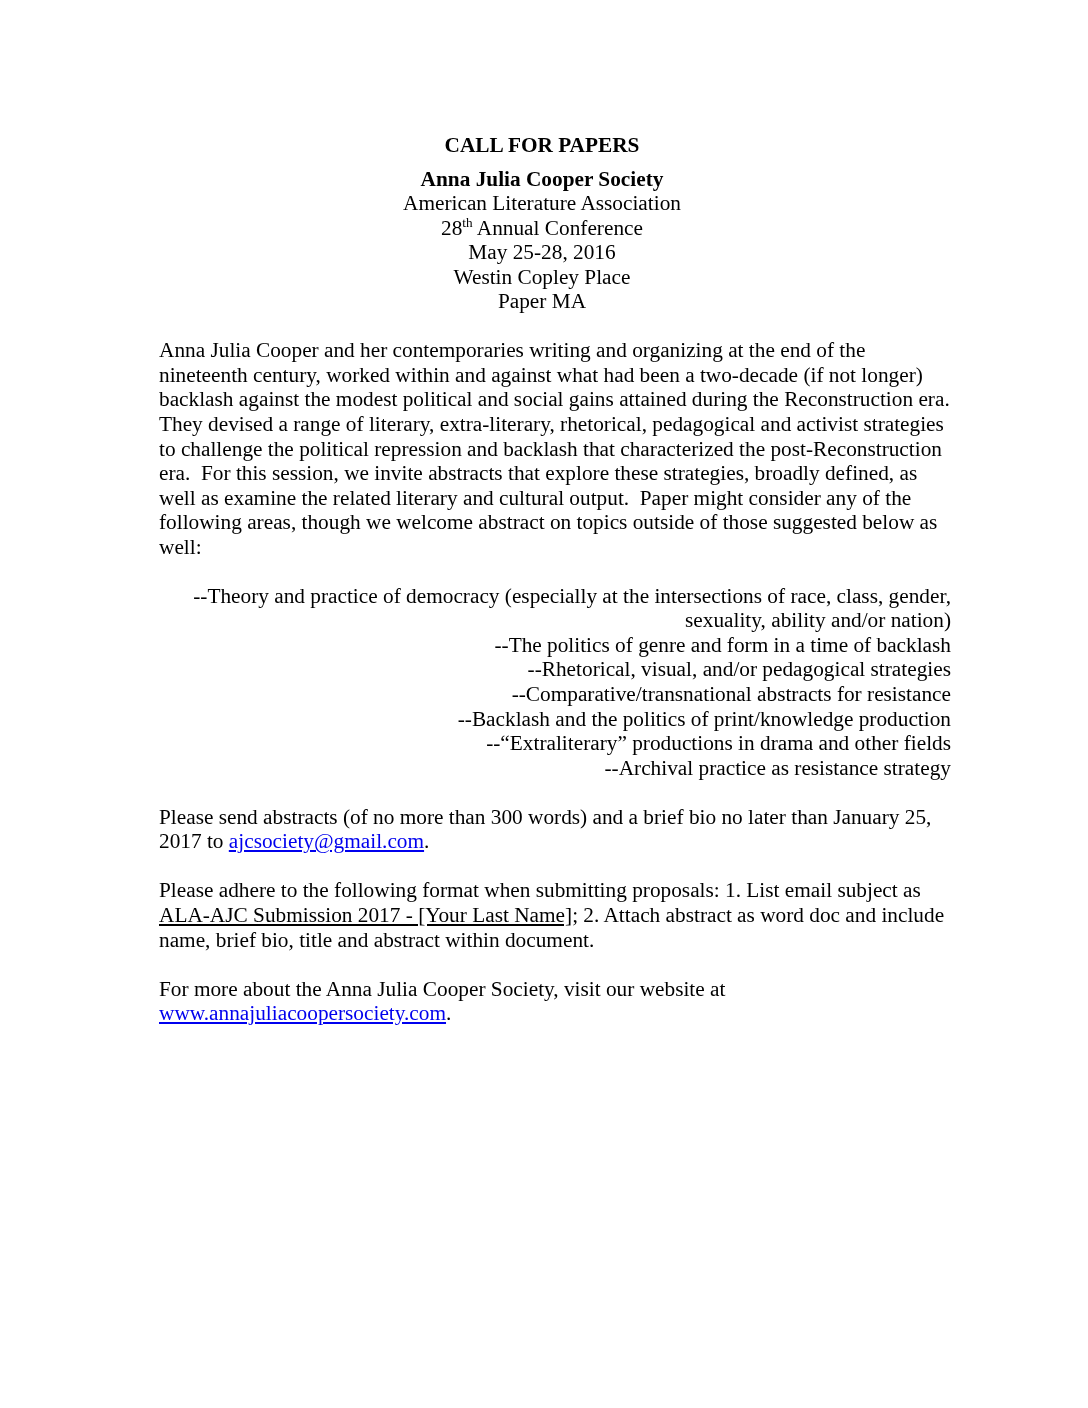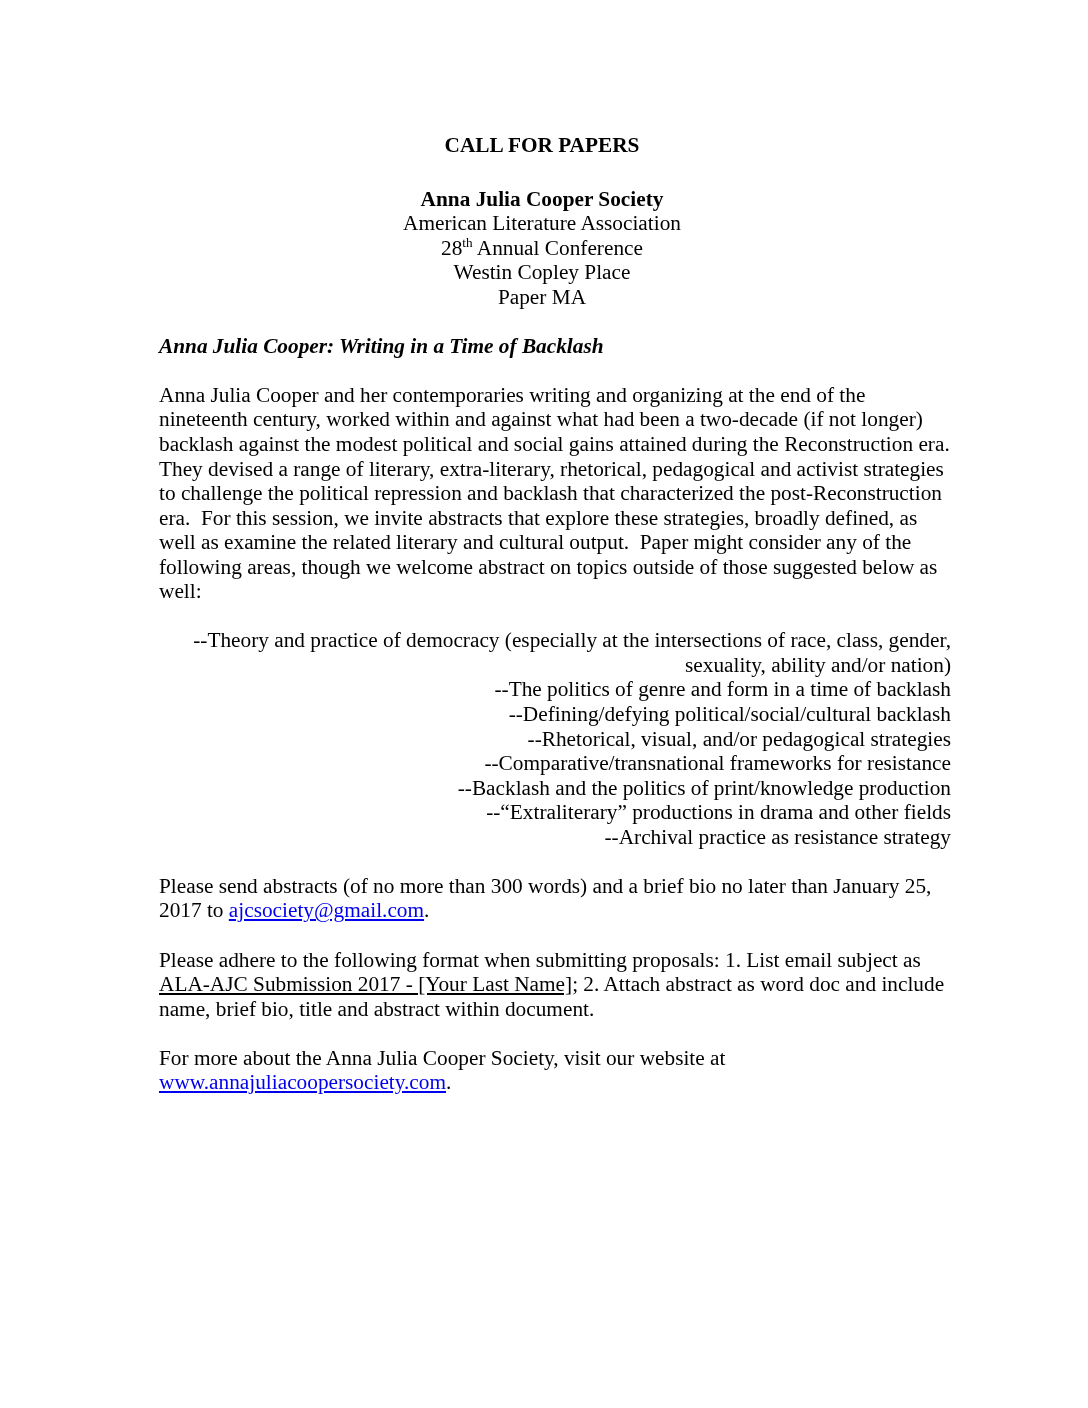"Anna Julia Cooper Society" .society { margin-top: 29px -> 9px }
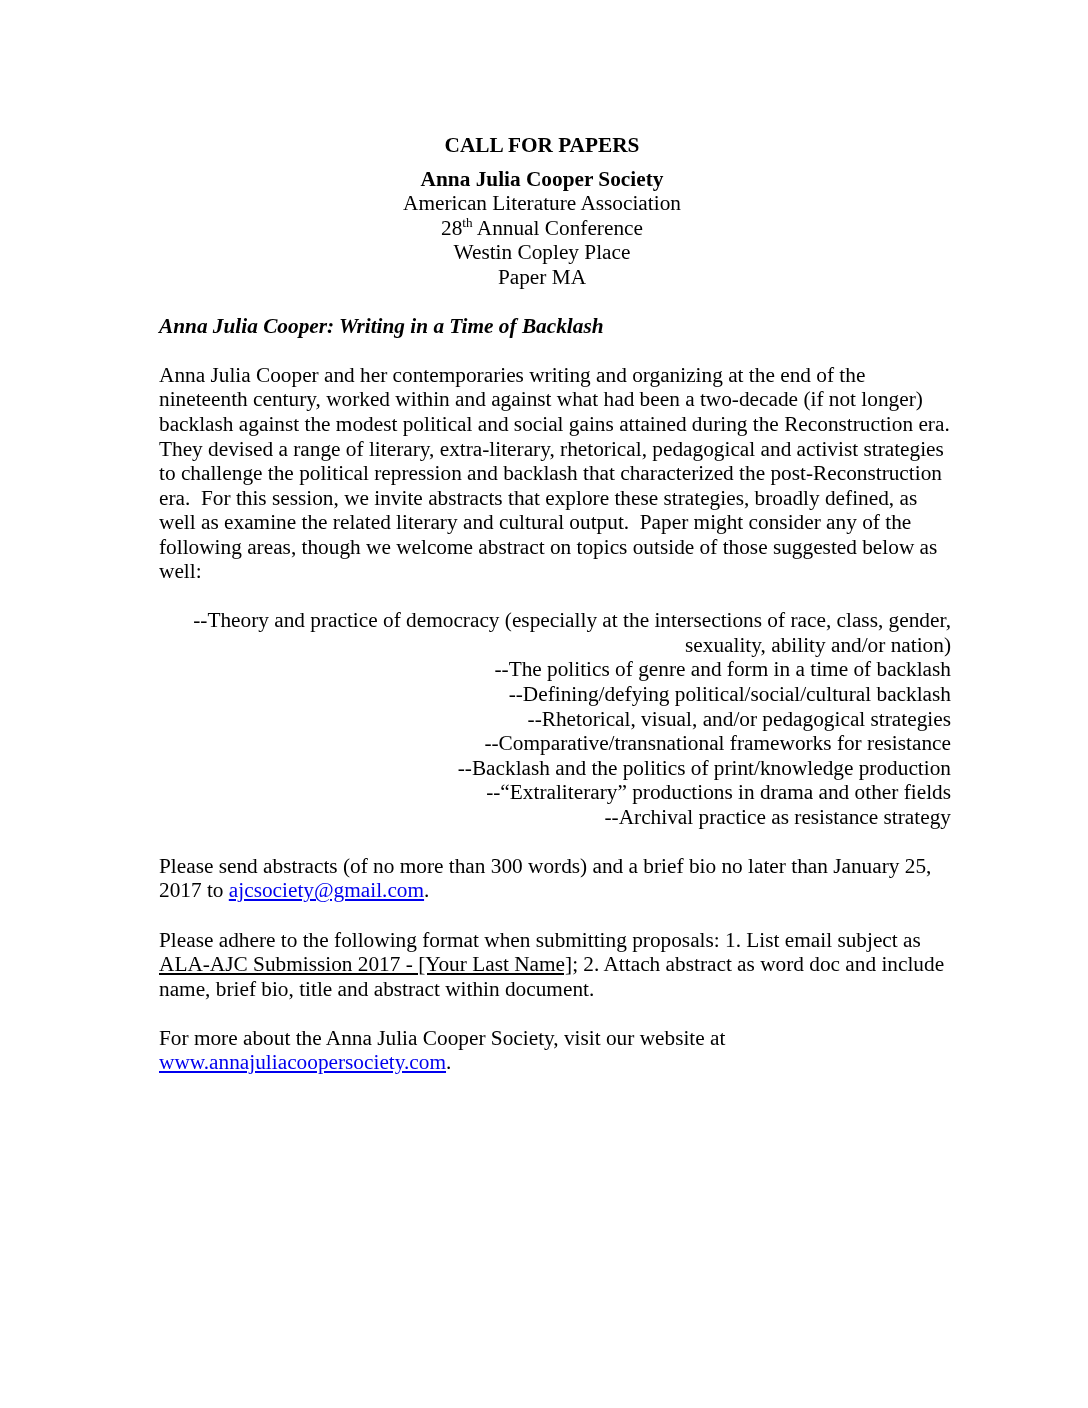"May 25-28, 2016" div { html: none -> <div>May 25-28, 2016</div> }
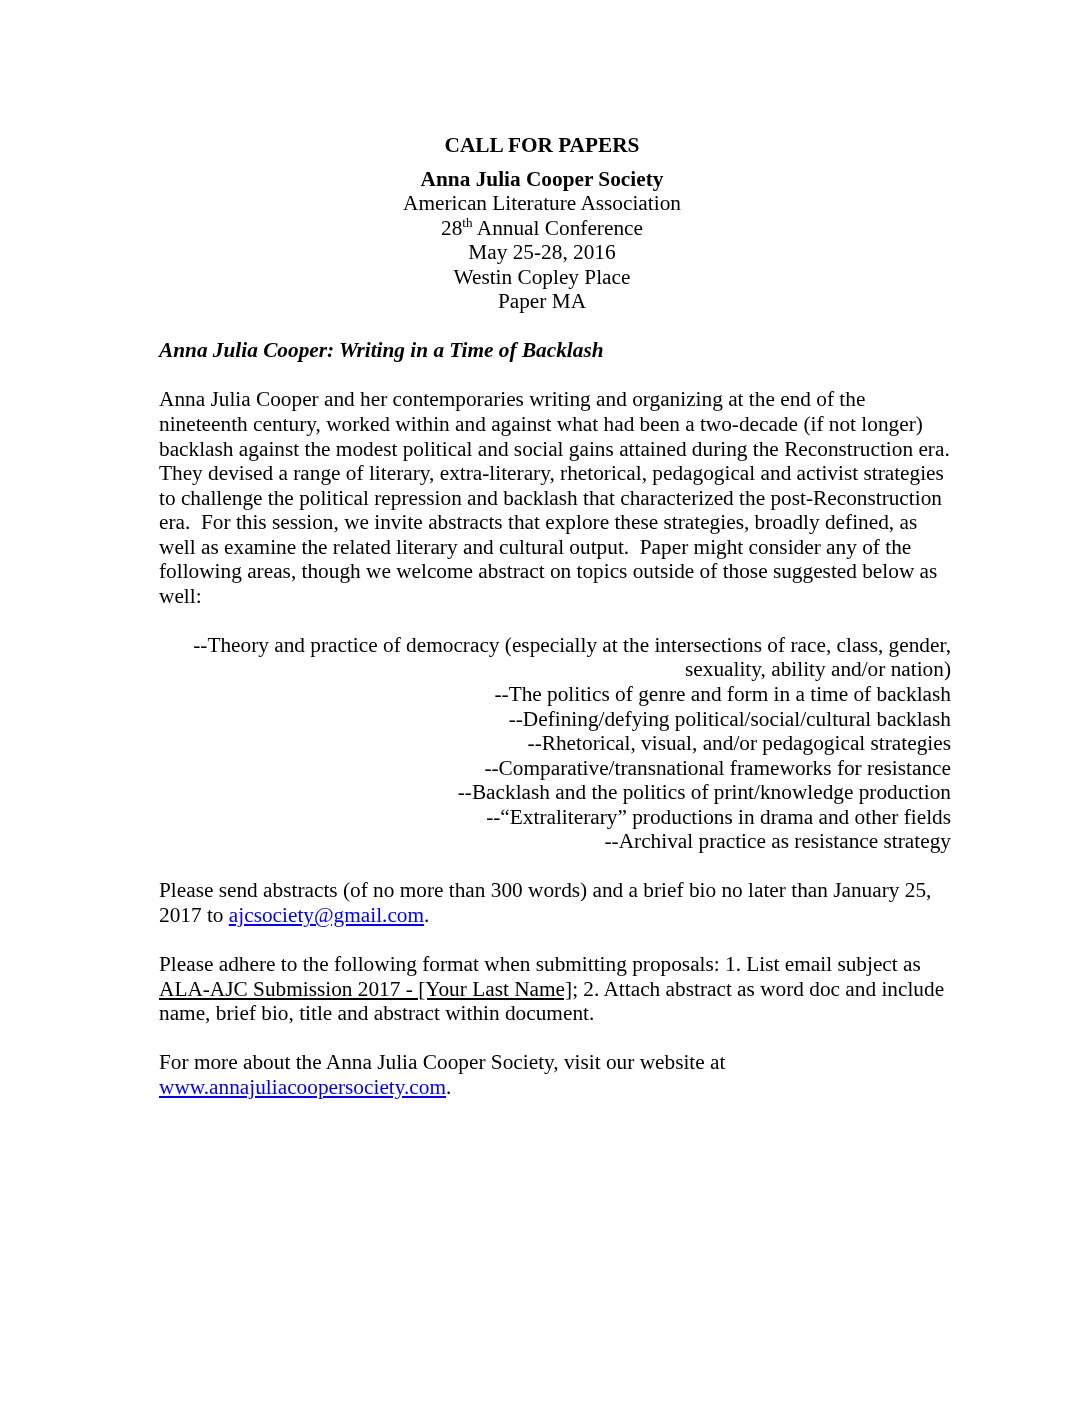"Anna Julia Cooper: Writing in" div.session-title { html: <div>Anna Julia Cooper: Writing in a Time of Backlash</div> -> none }
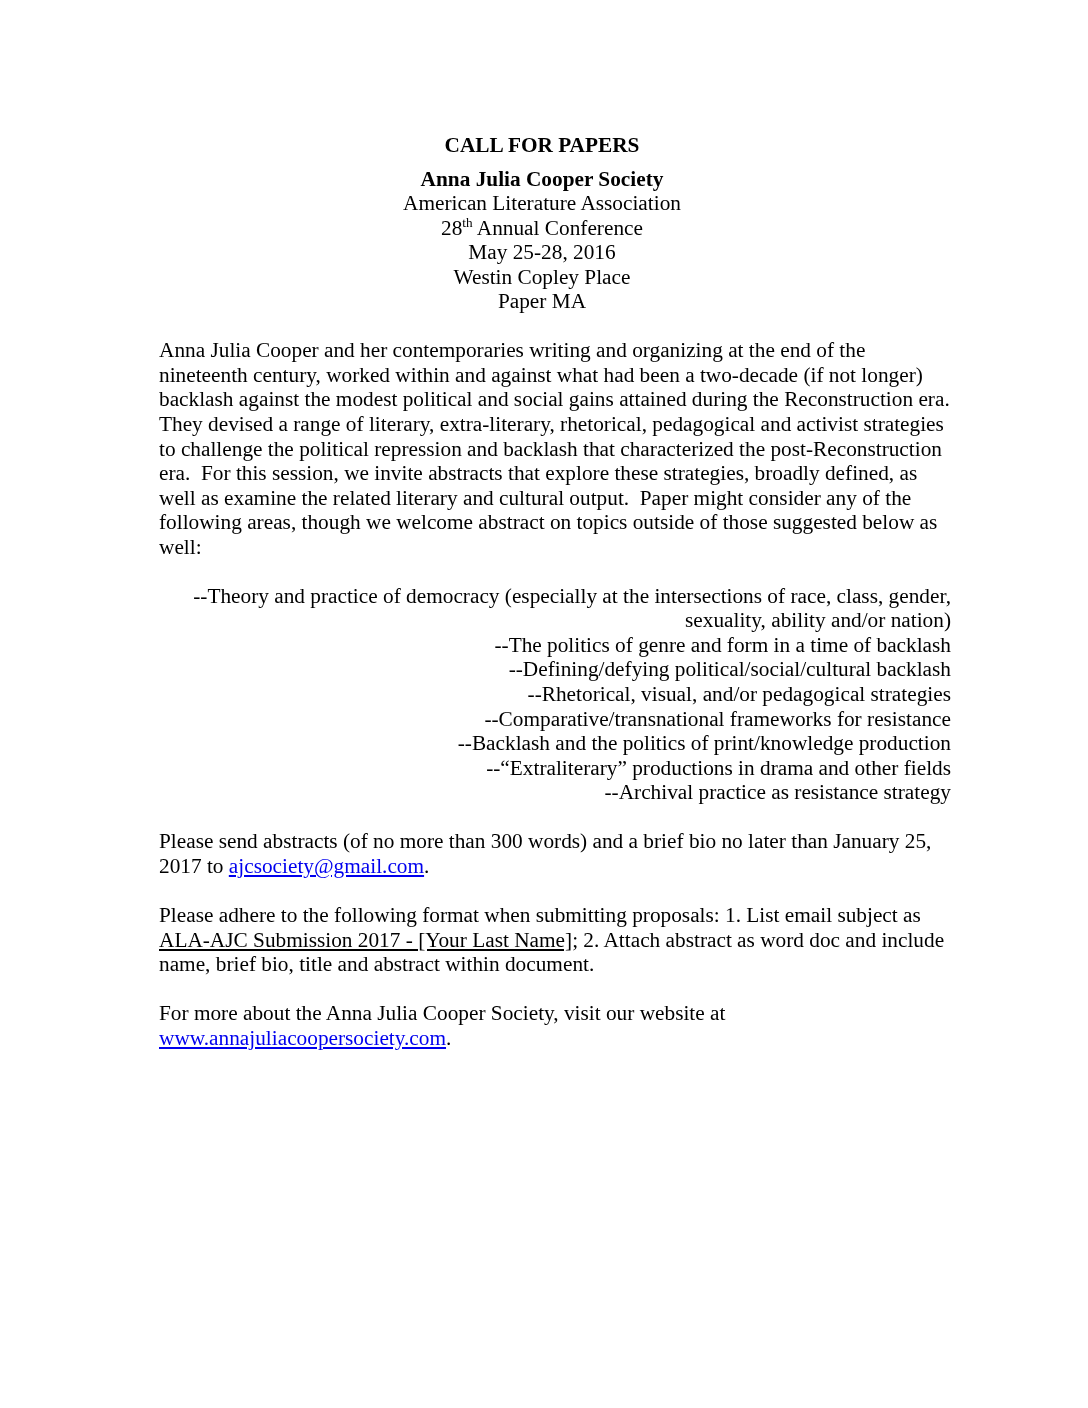"--Defining/defying" div.topic { html: <div>--Defining/defying political/social/cultural backlash</div> -> none }
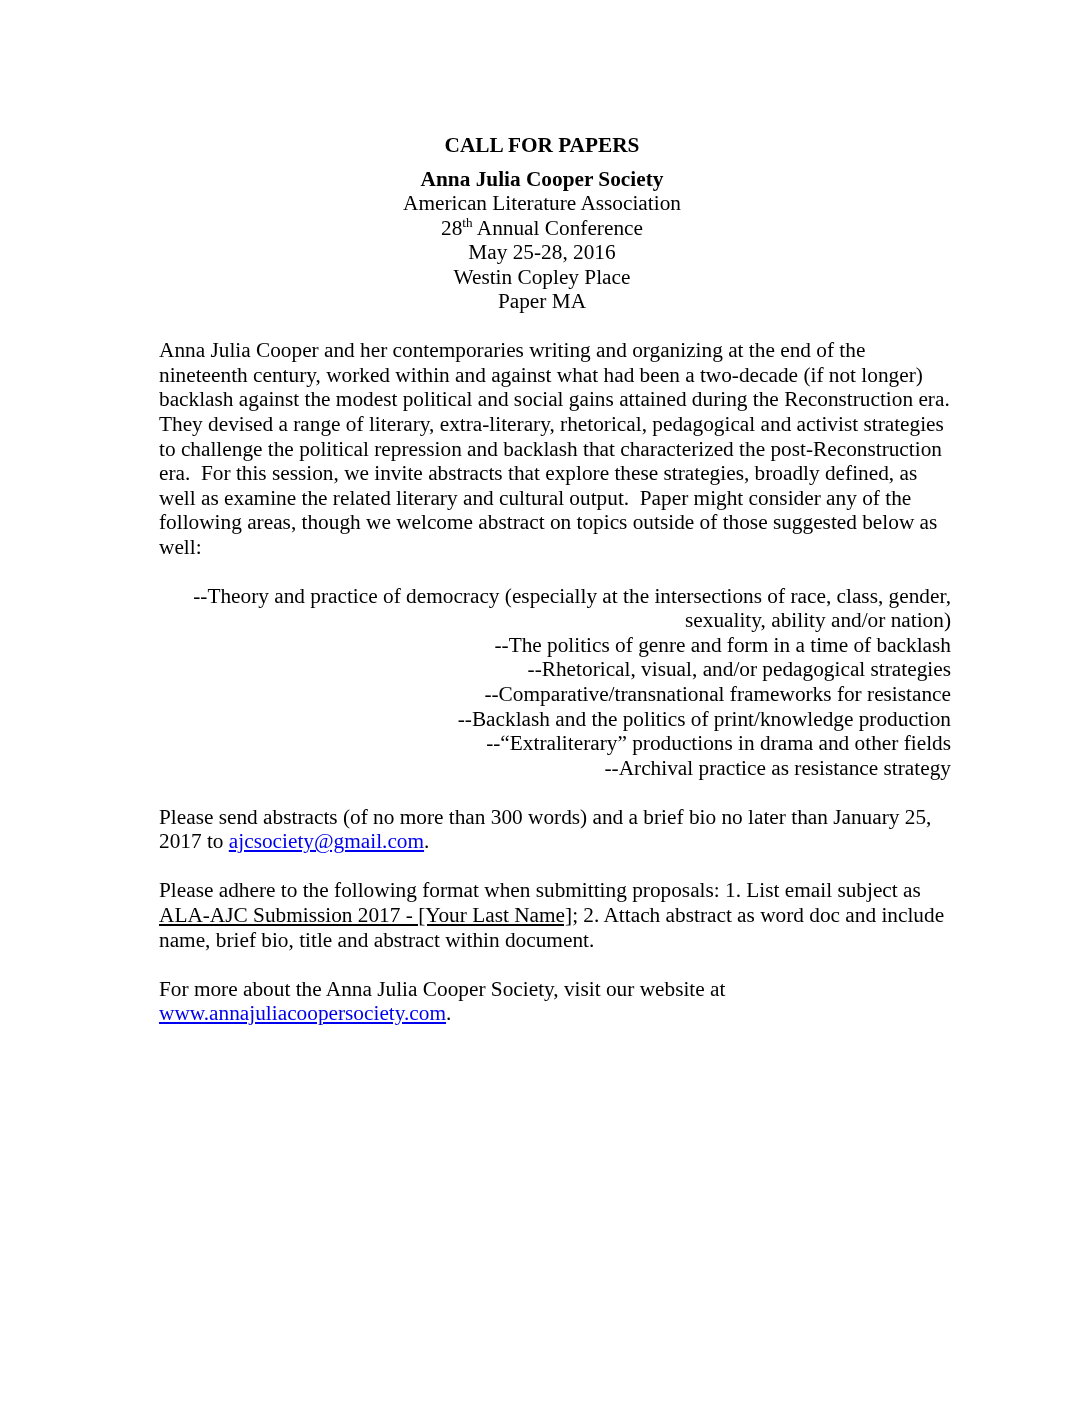"--Comparative/transnational frameworks" div.topic { text: frameworks -> abstracts }
